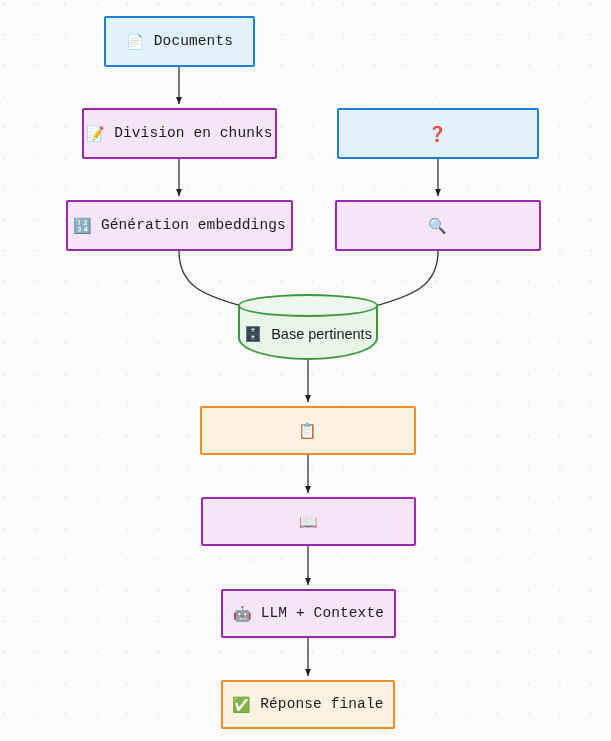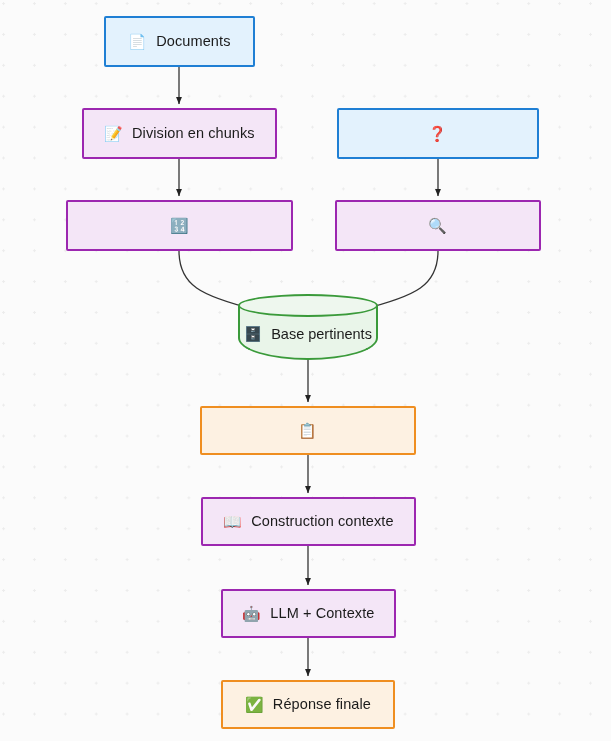"Documents" .node .node-label { font-family: none -> Liberation Mono, monospace }
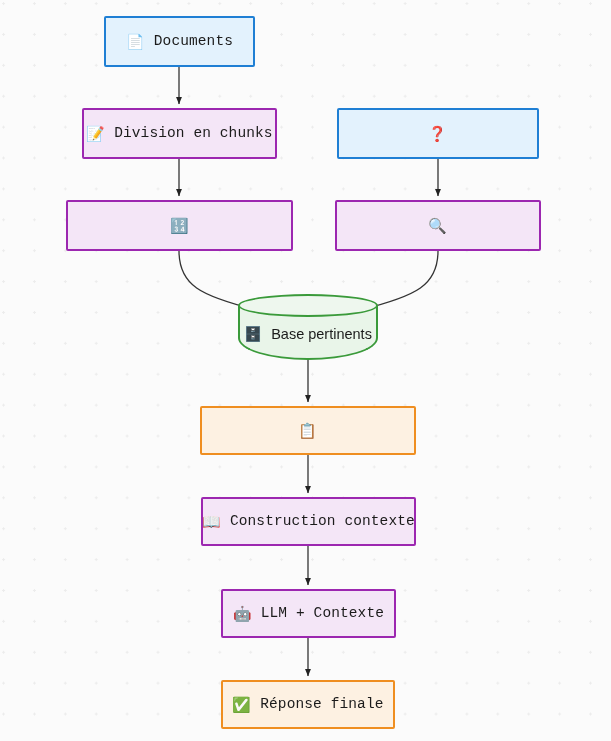"Génération embeddings" span.node-label { html: none -> <span>Génération embeddings</span> }
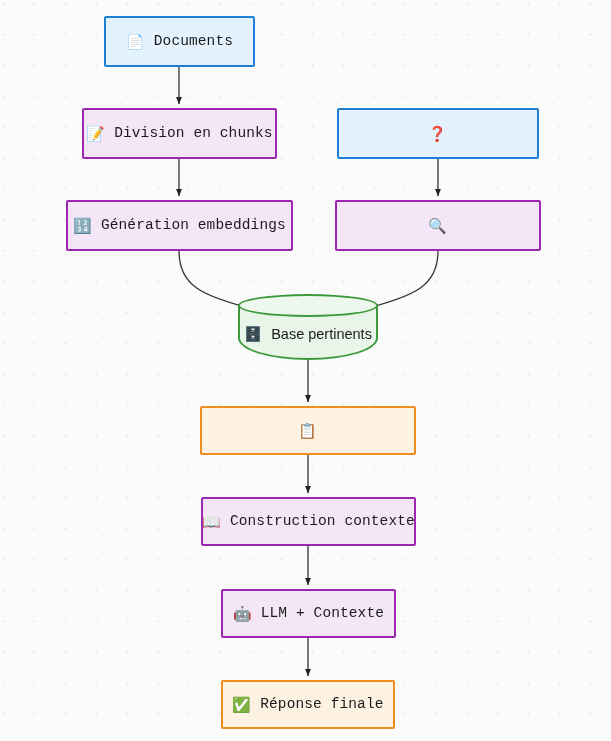"Construction contexte" span.node-label { html: <span>Construction contexte</span> -> none }
